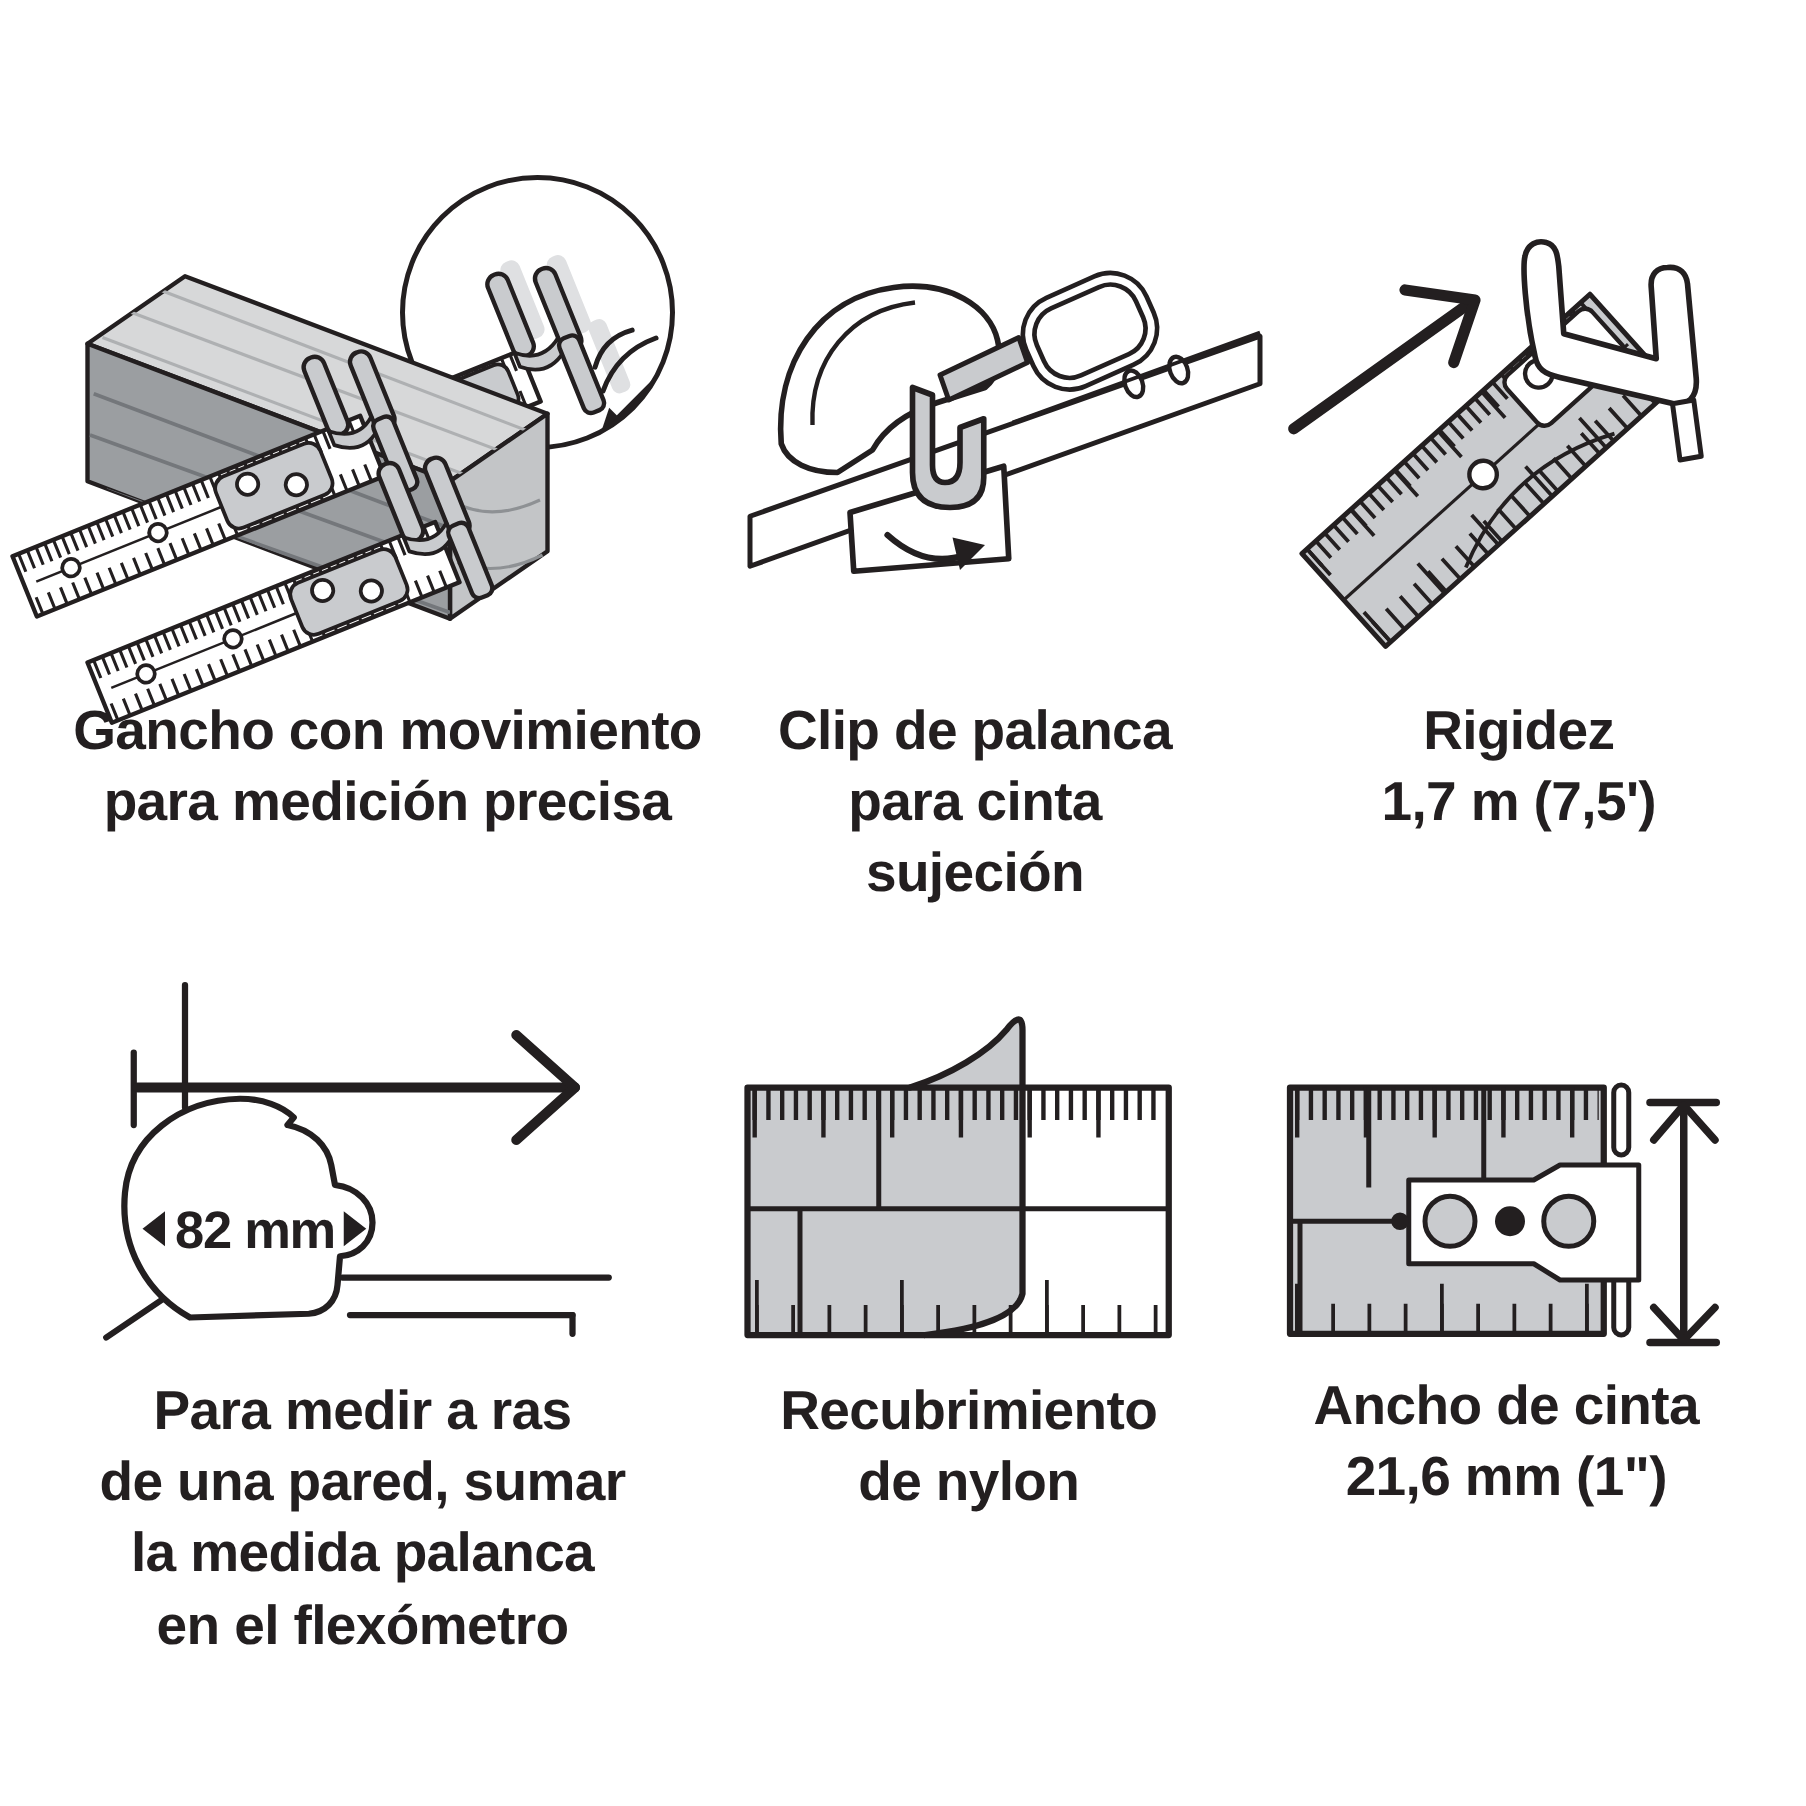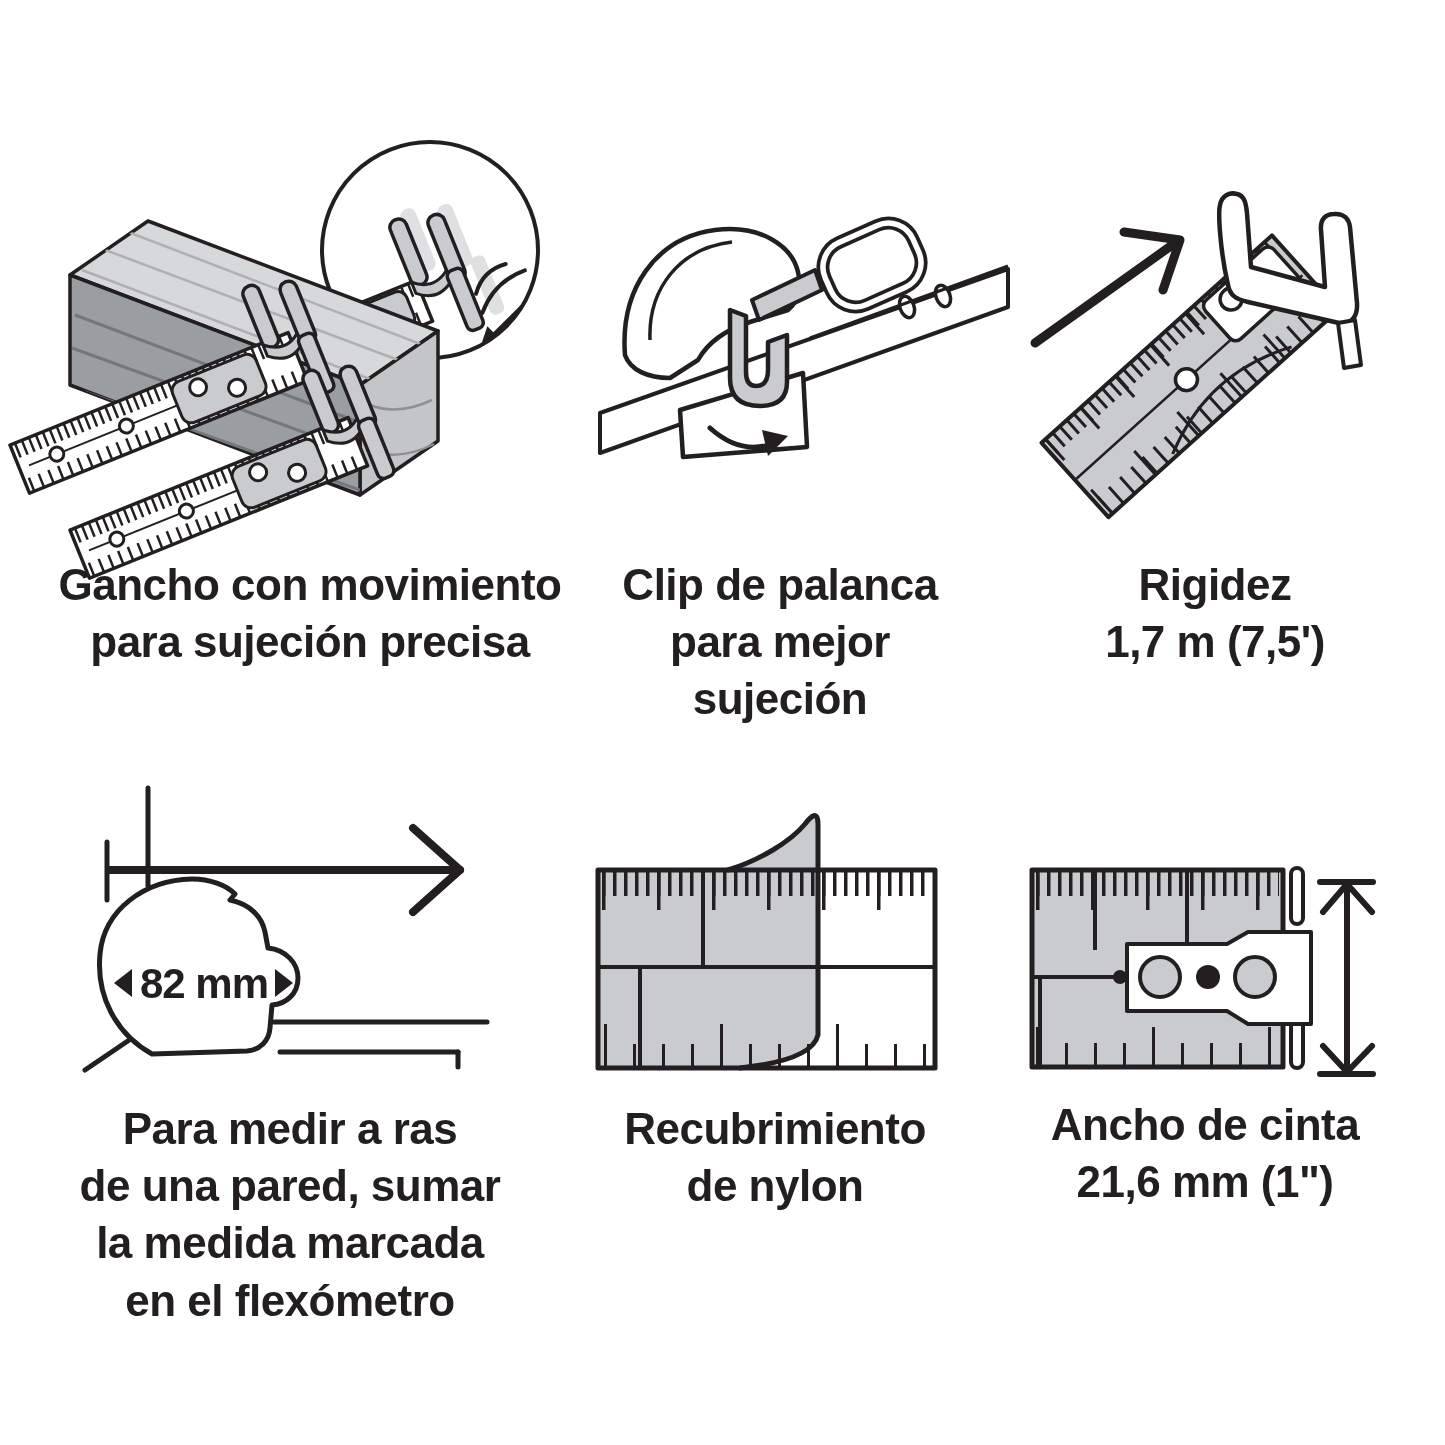"Gancho con movimiento" div.cap { text: sujeción -> medición }
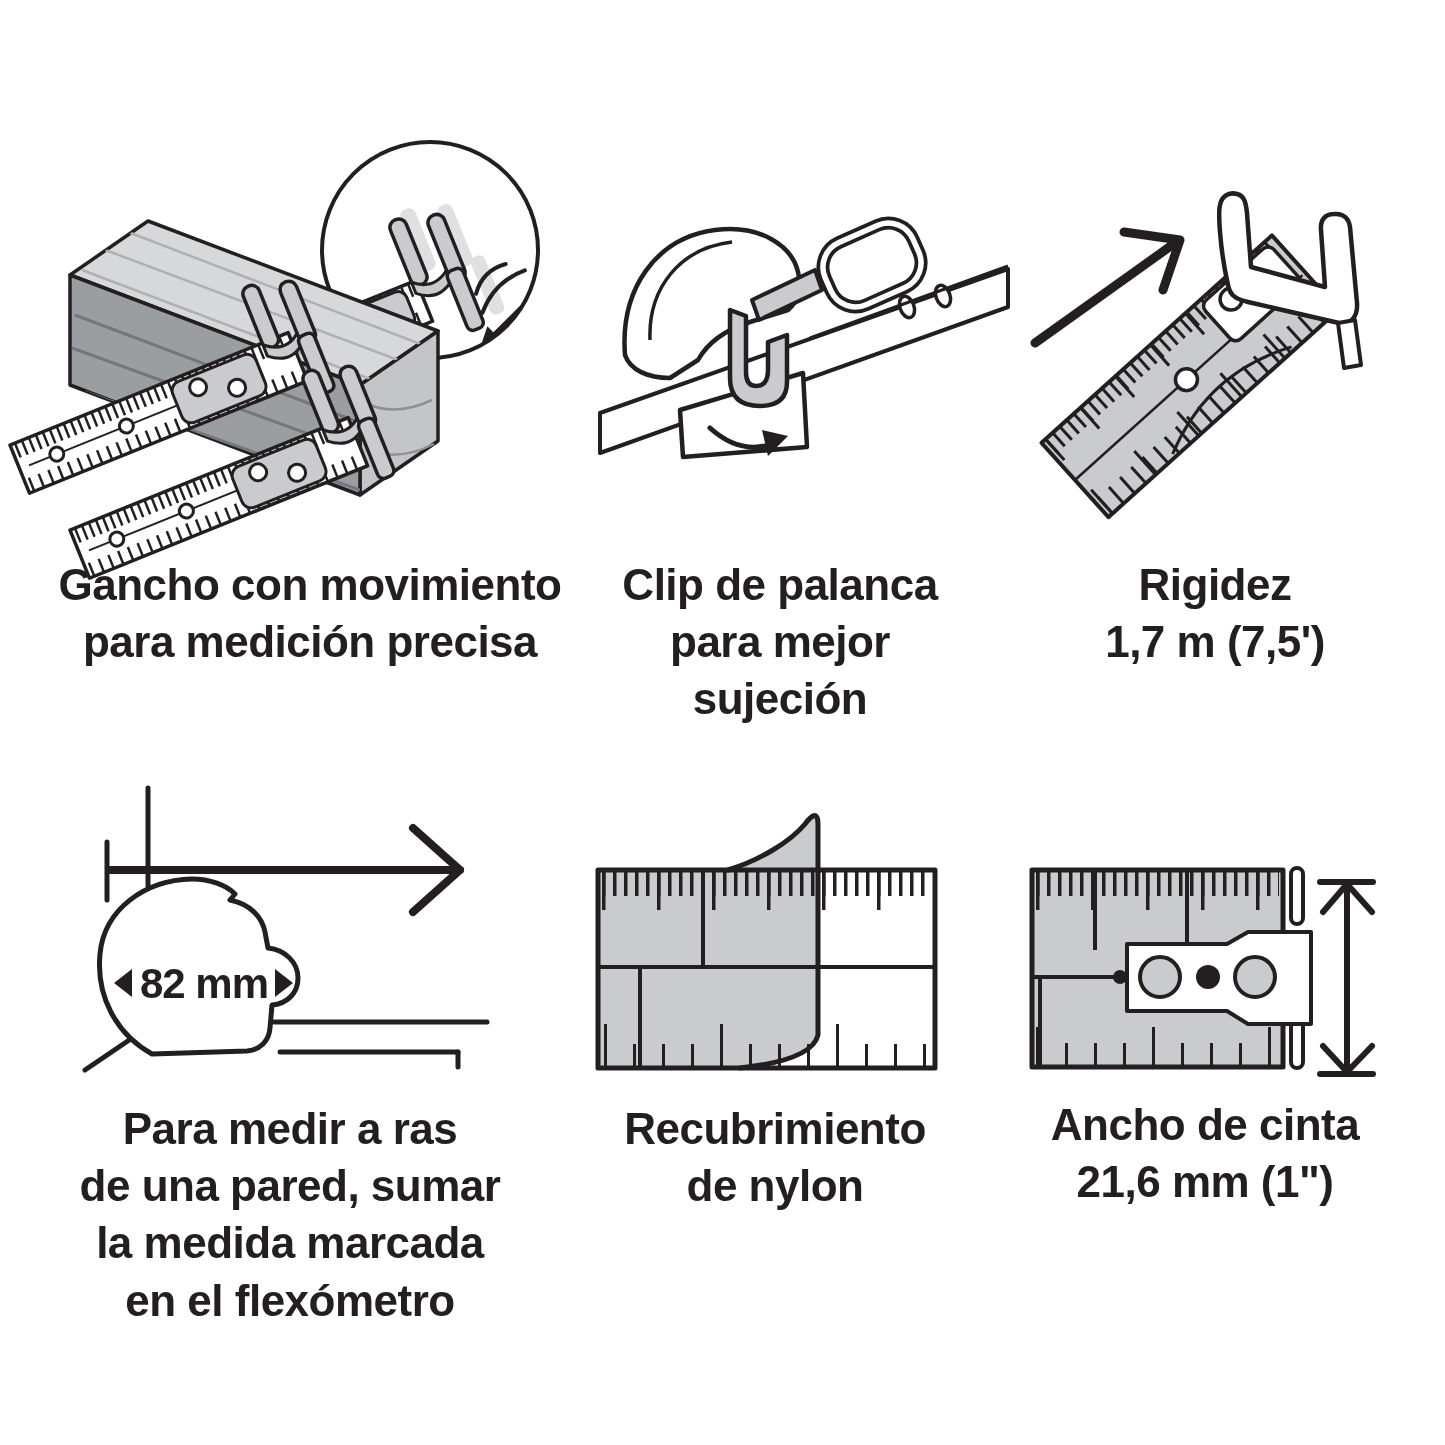"Clip de palanca" div.cap { text: mejor -> cinta }
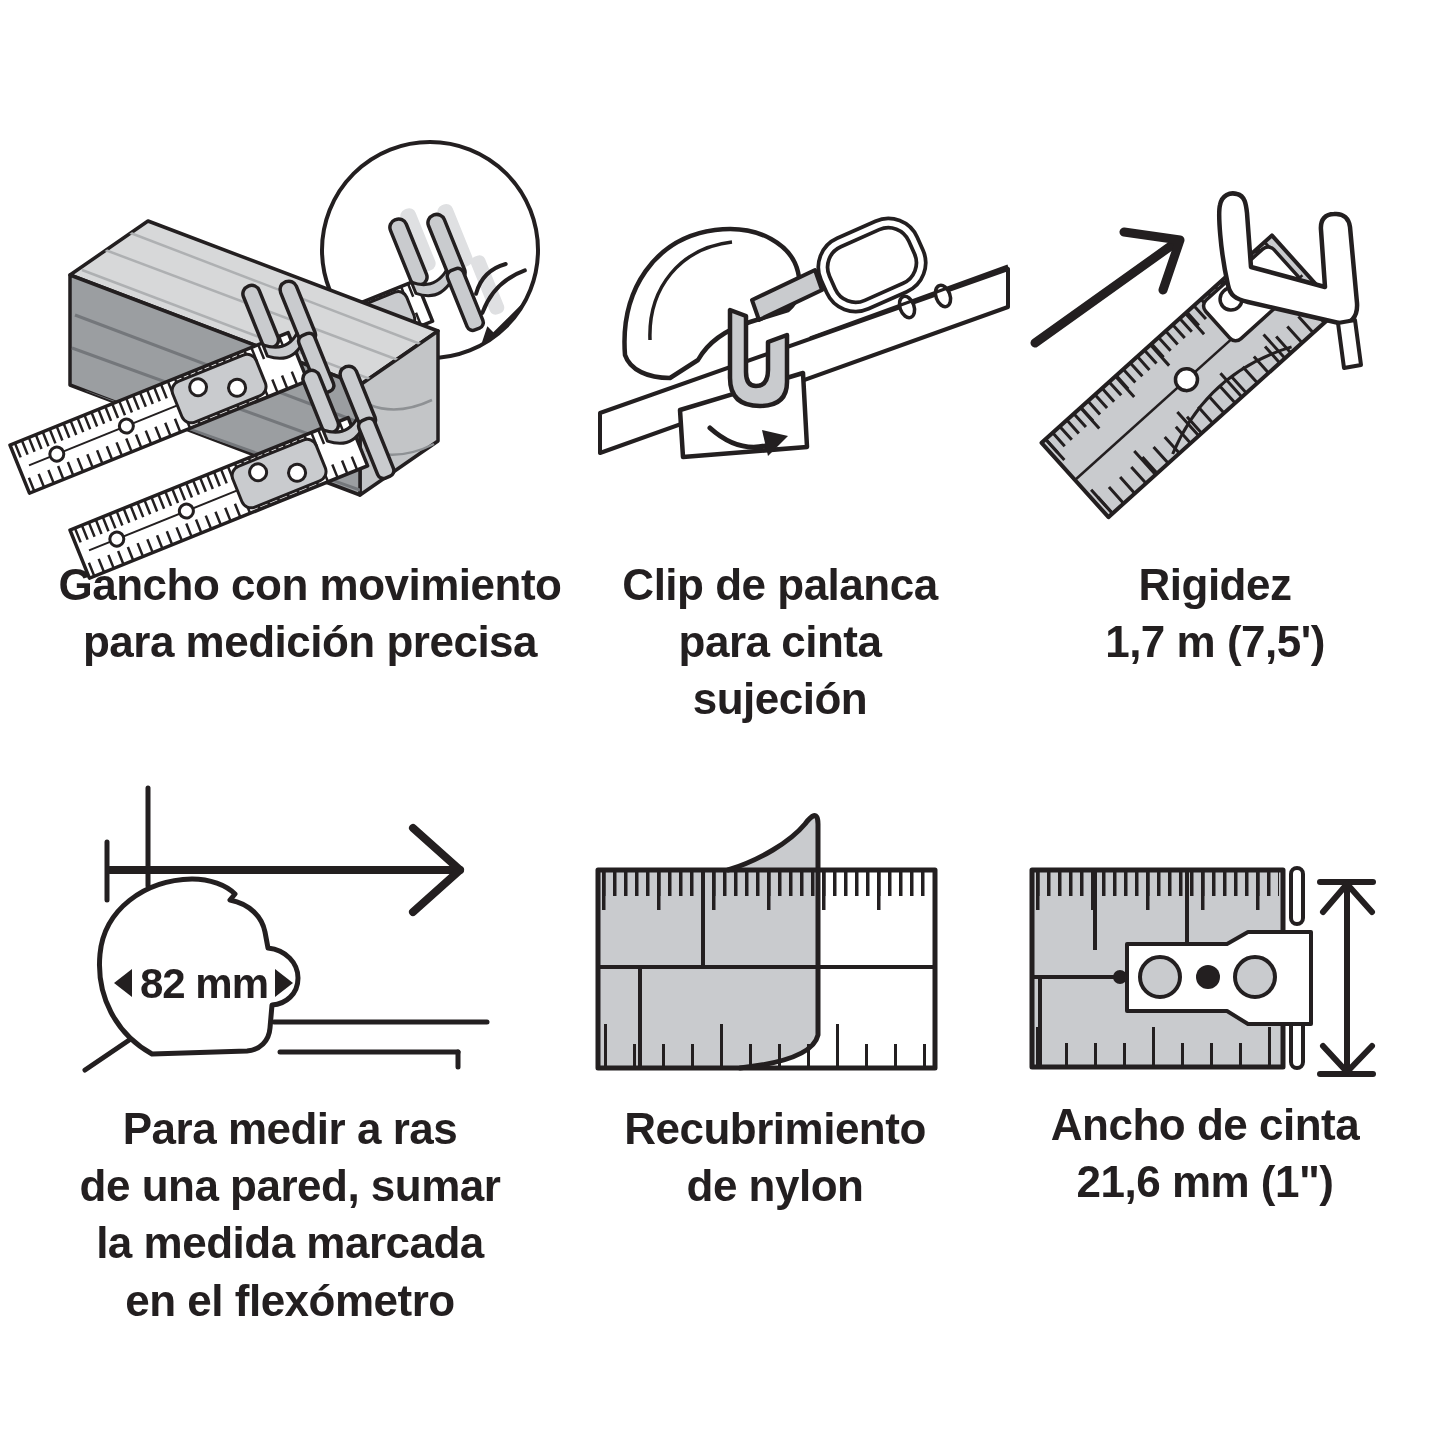"Para medir a ras" div.cap { text: marcada -> palanca }
